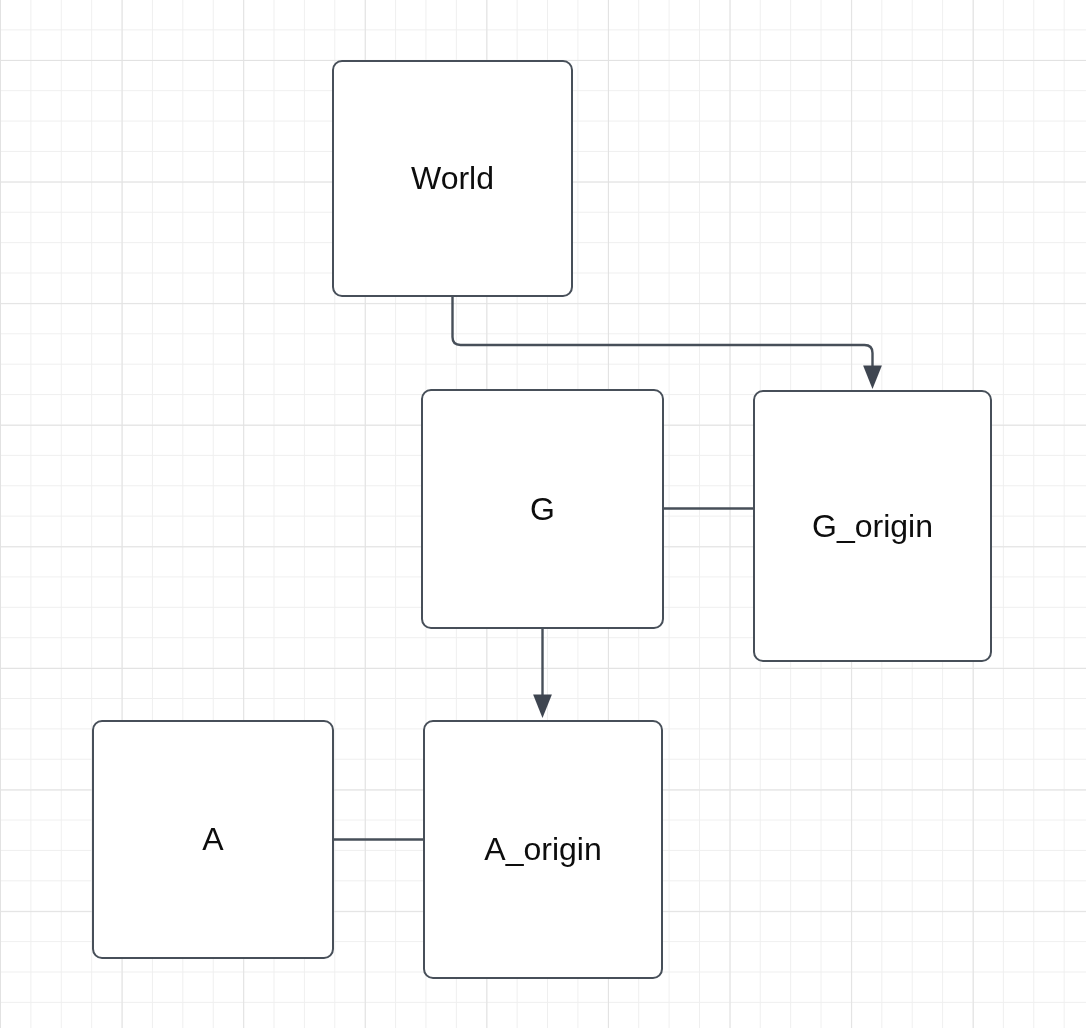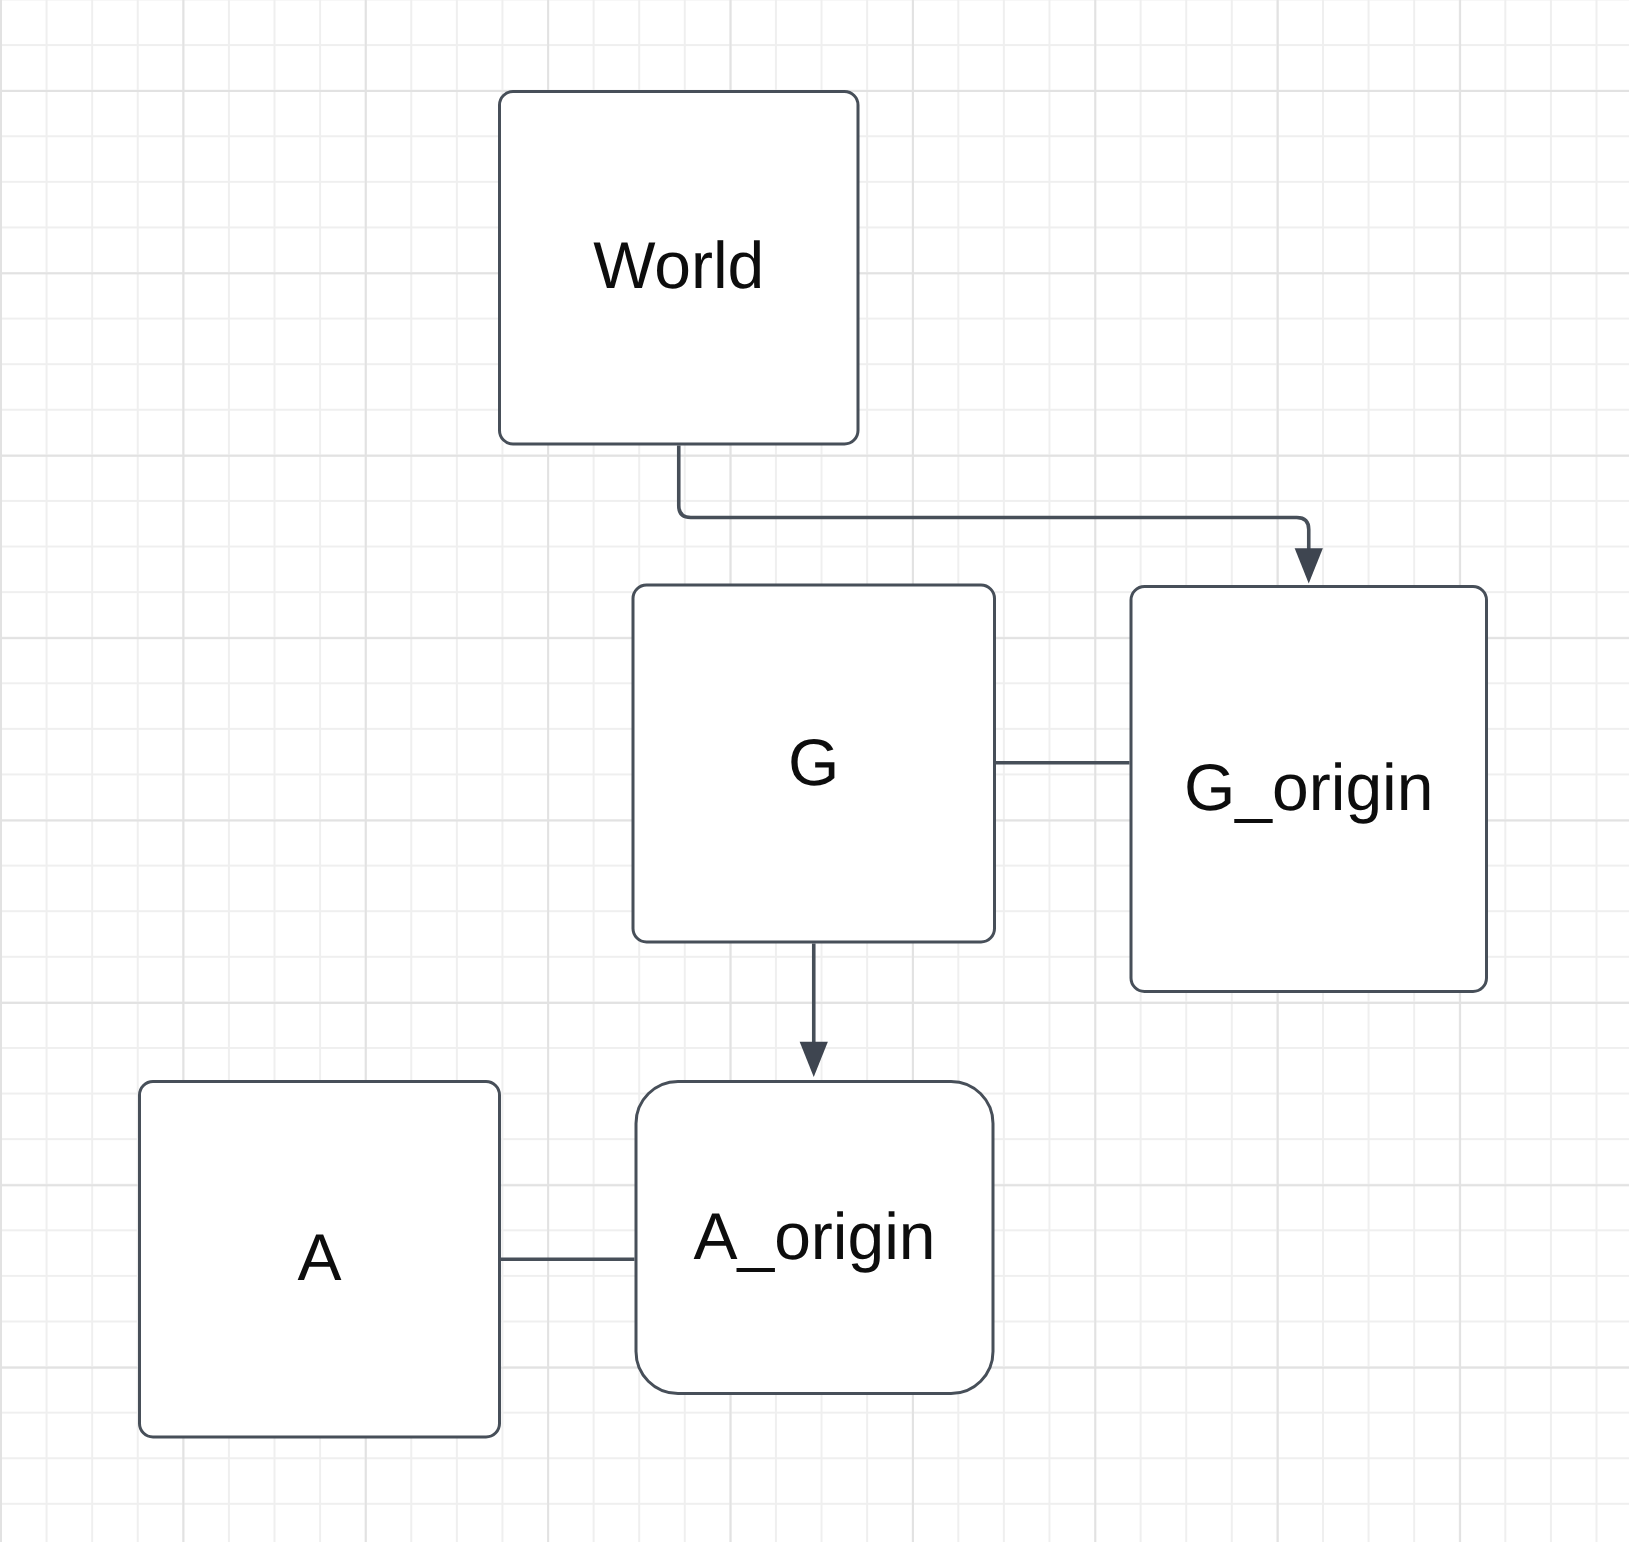"World" .node-label { font-size: 44px -> 32px }
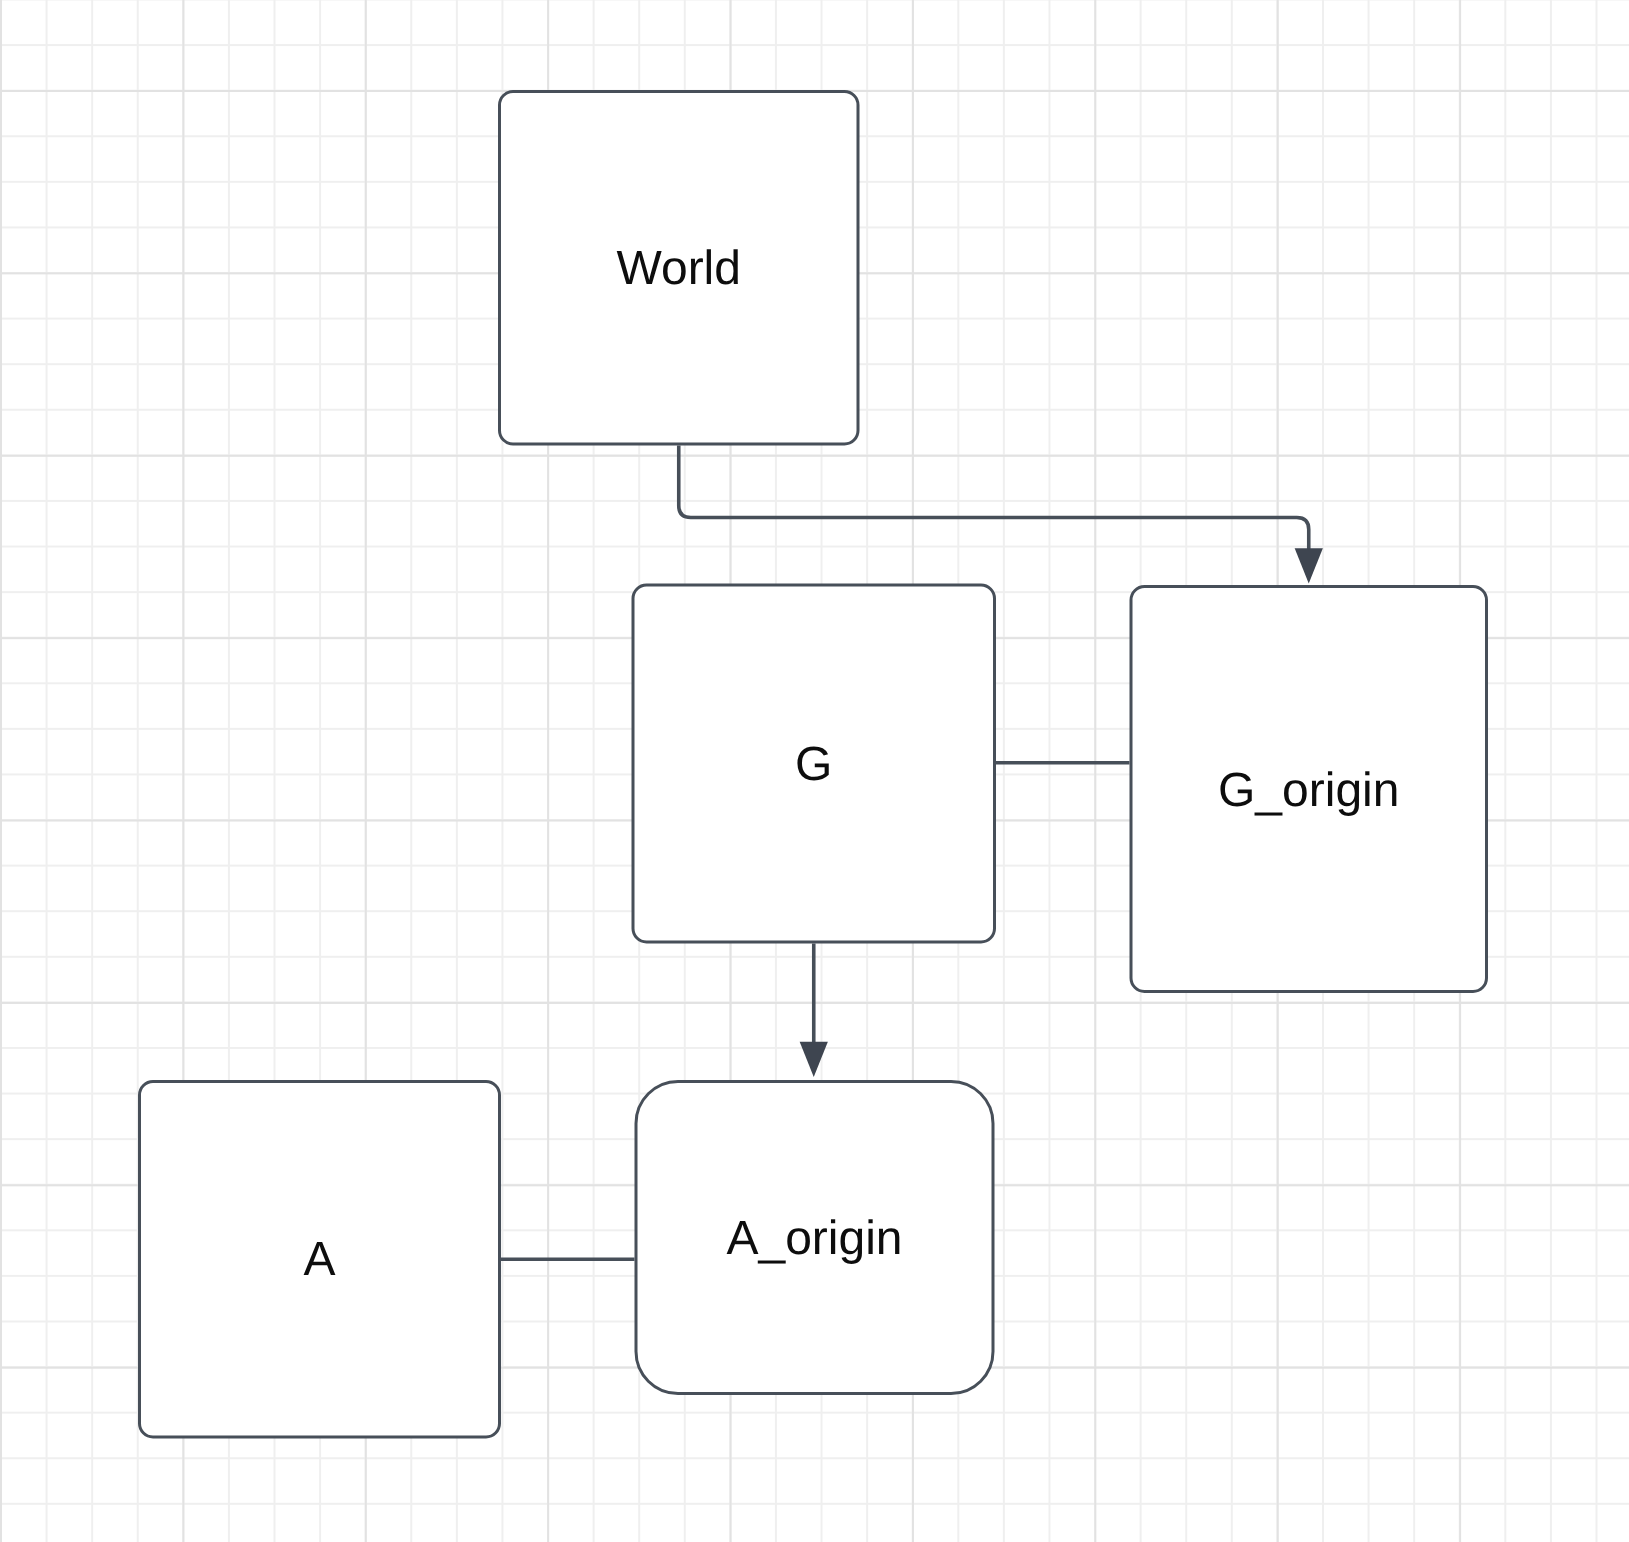"A_origin" div.node { border-radius: 29px -> none; height: 210px -> 259px }
